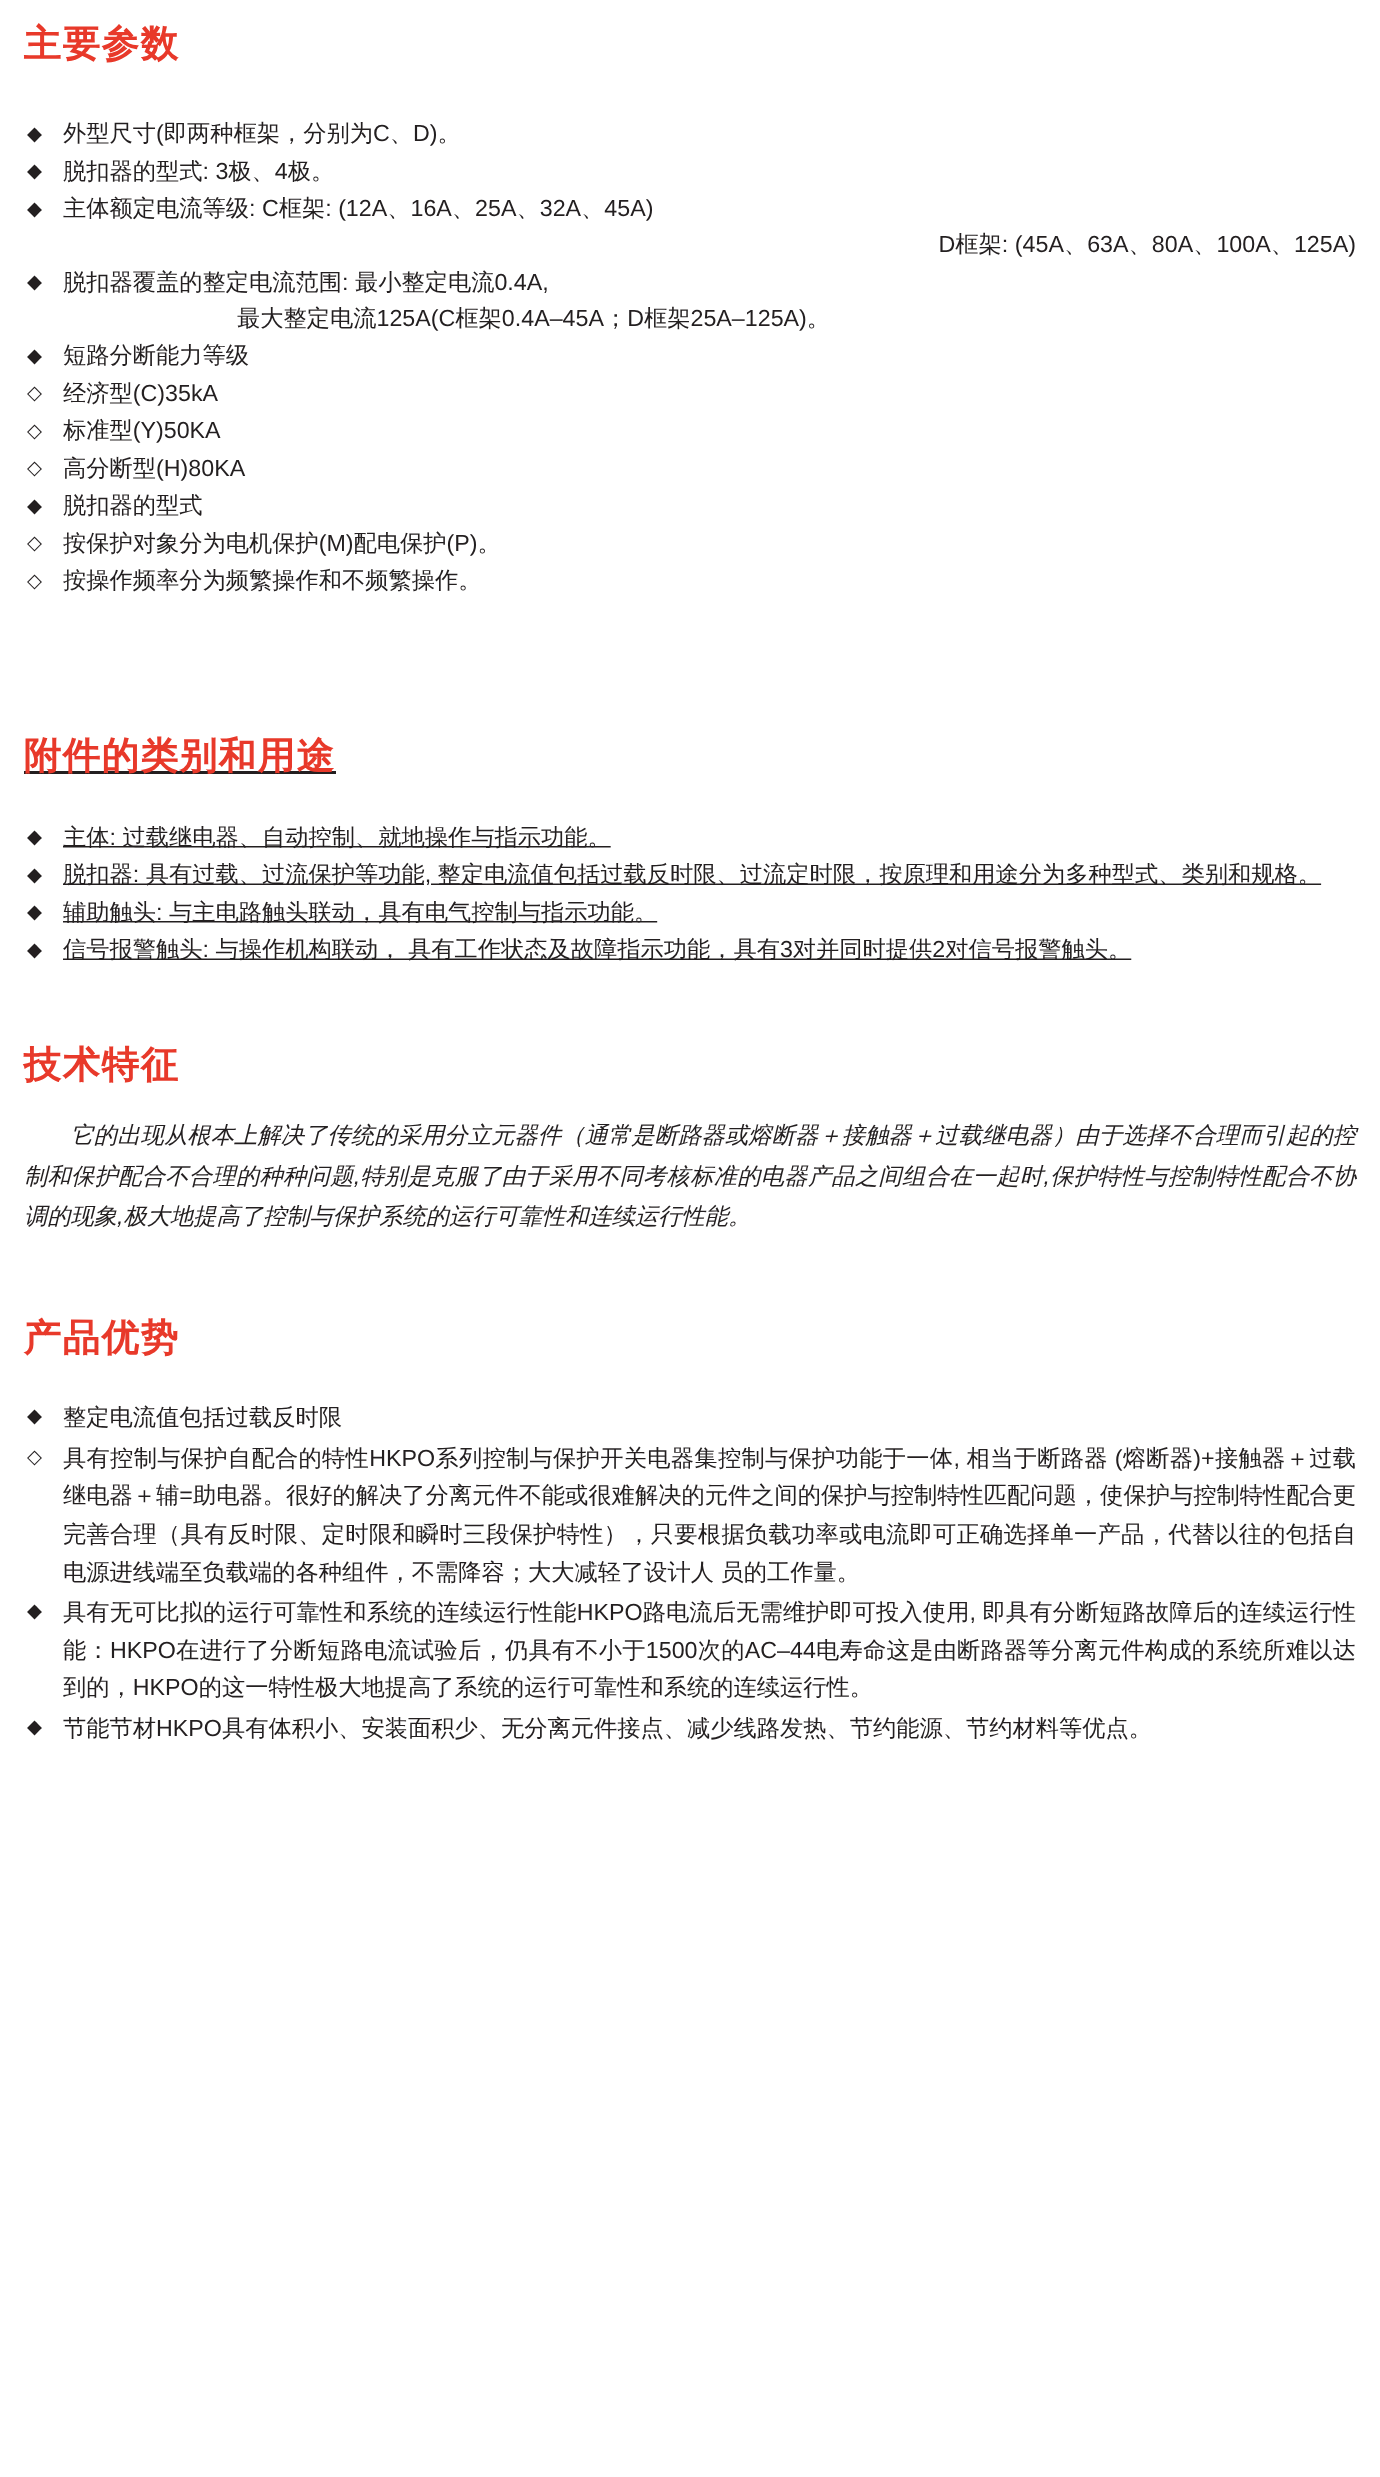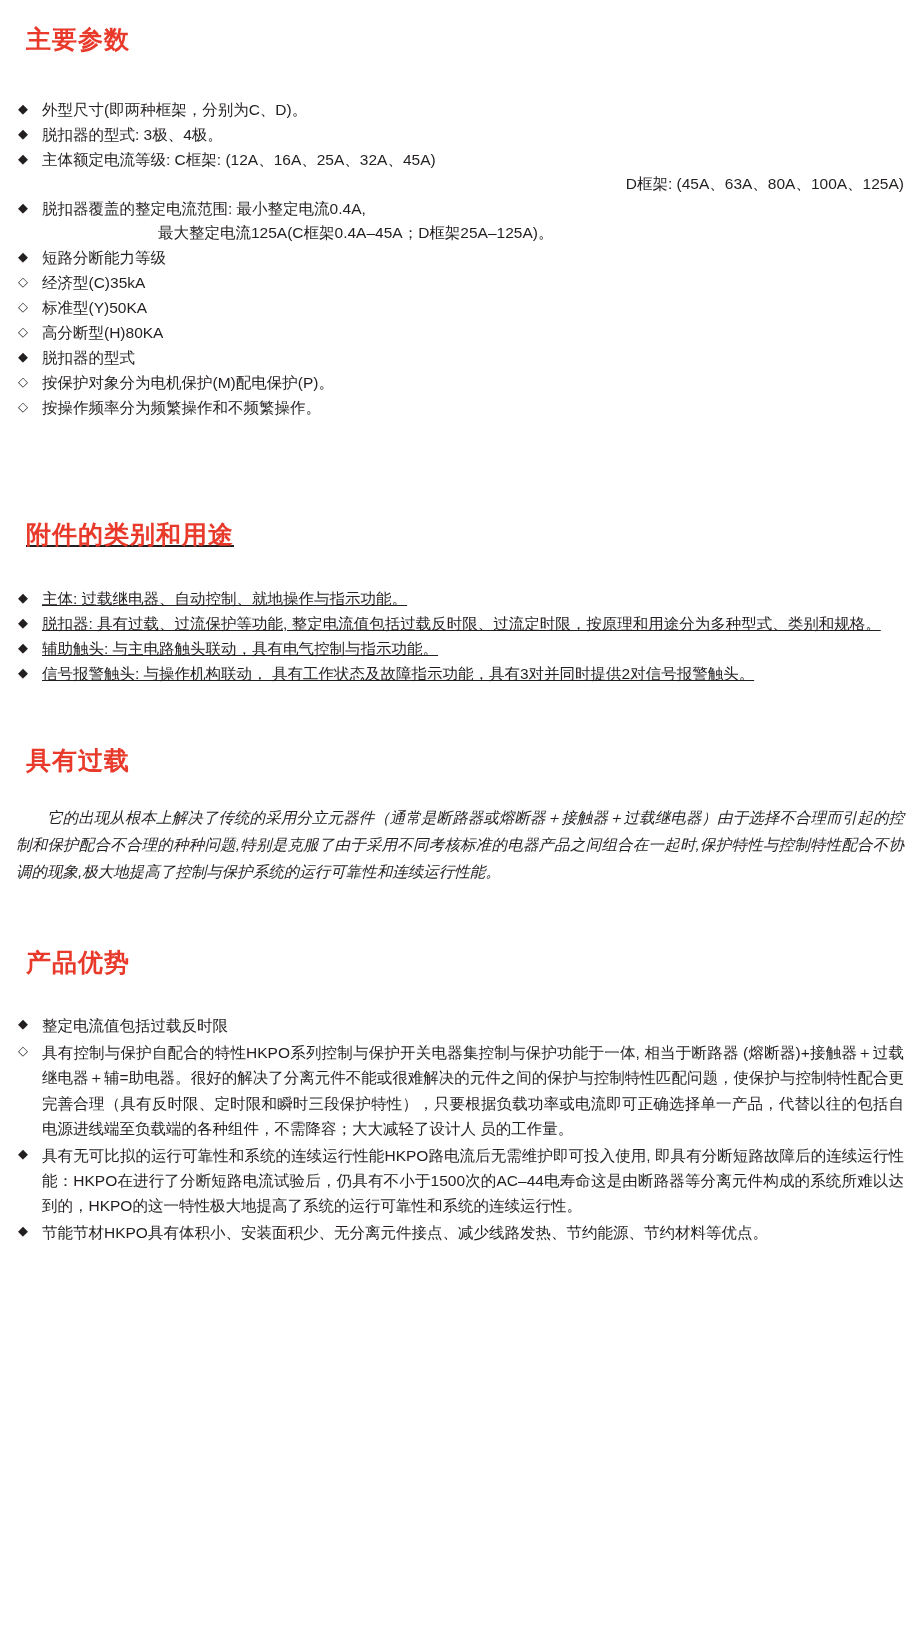"主要参数" h2.section-title { margin: 10px -> 0 }
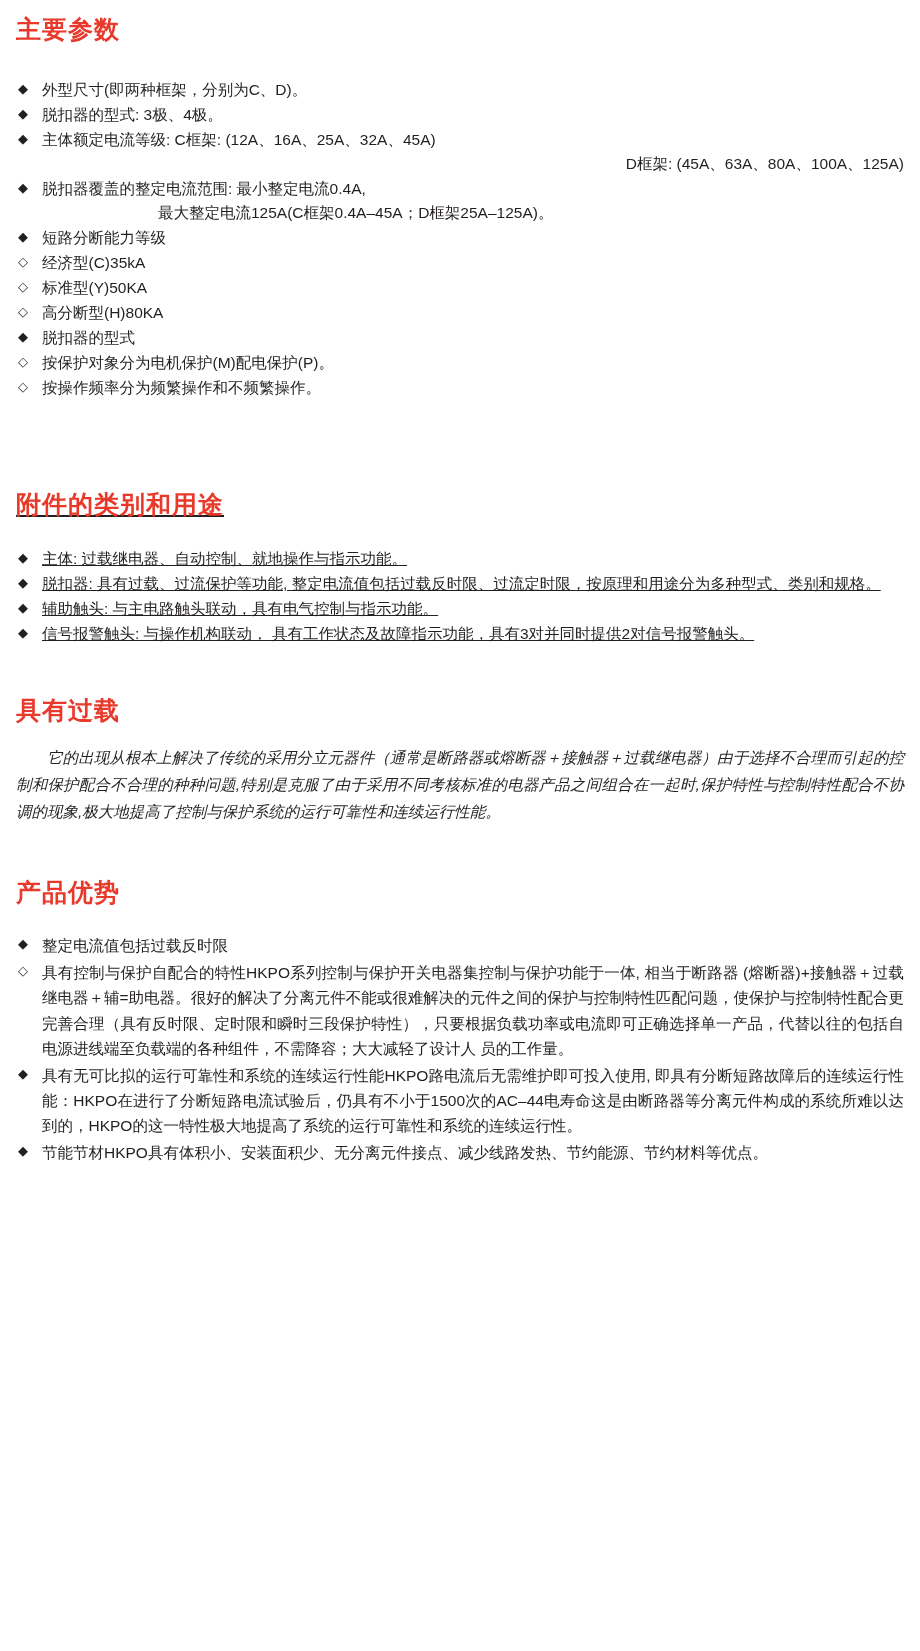"具有过载" h2.section-title { text: 具有过载 -> 技术特征 }
